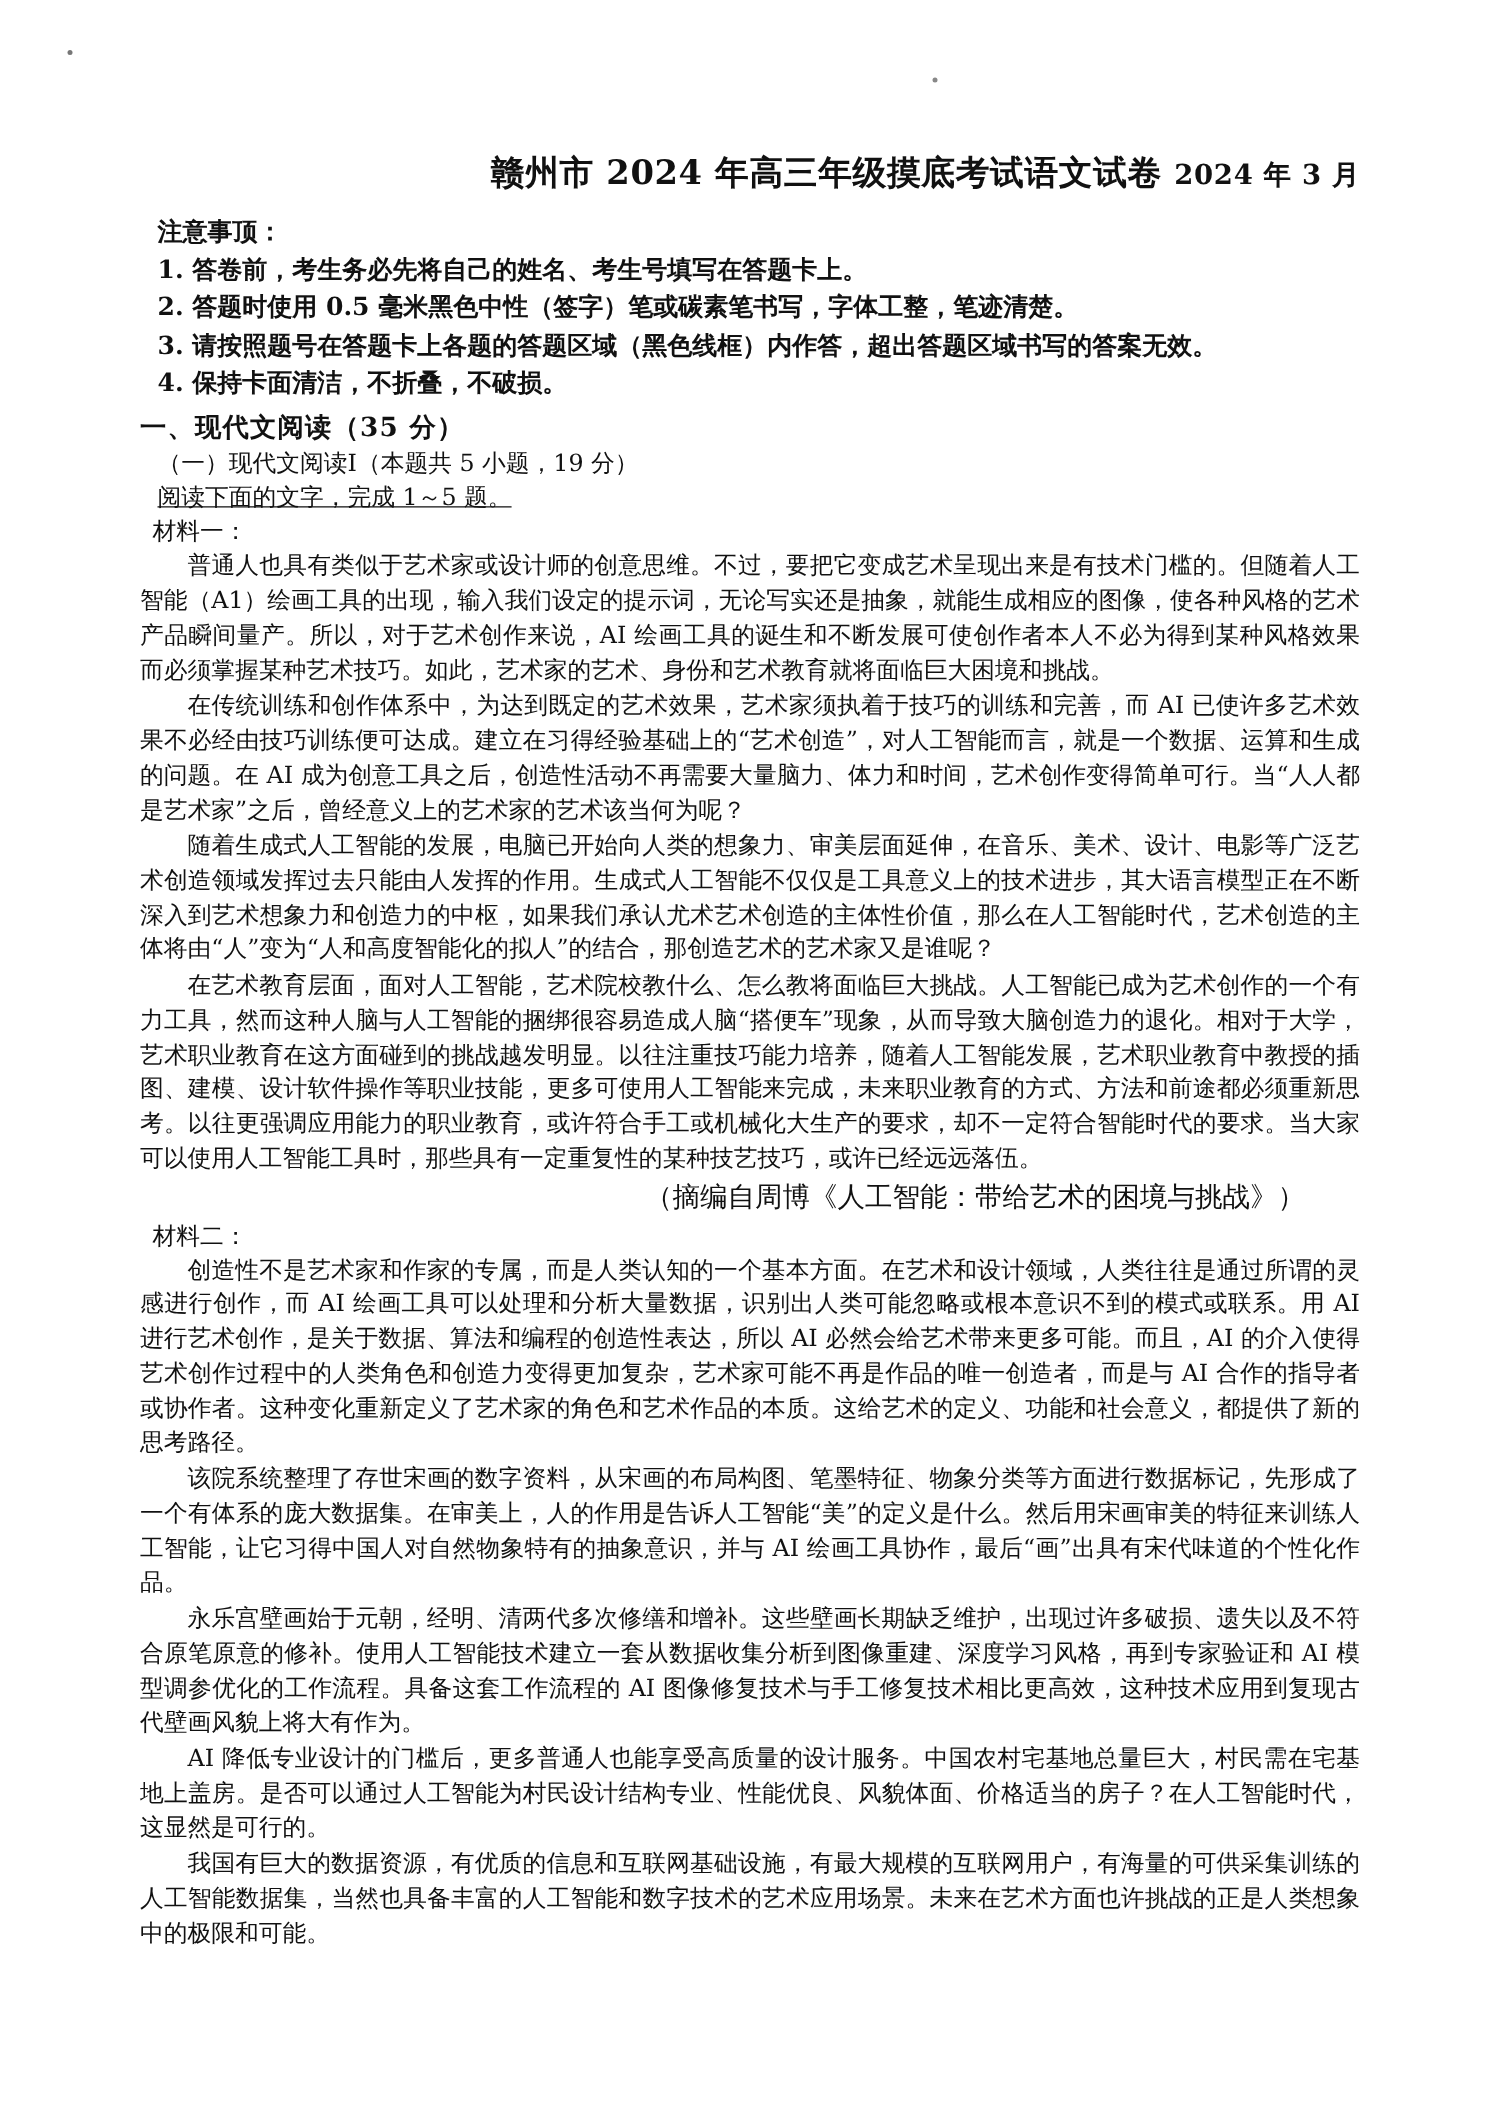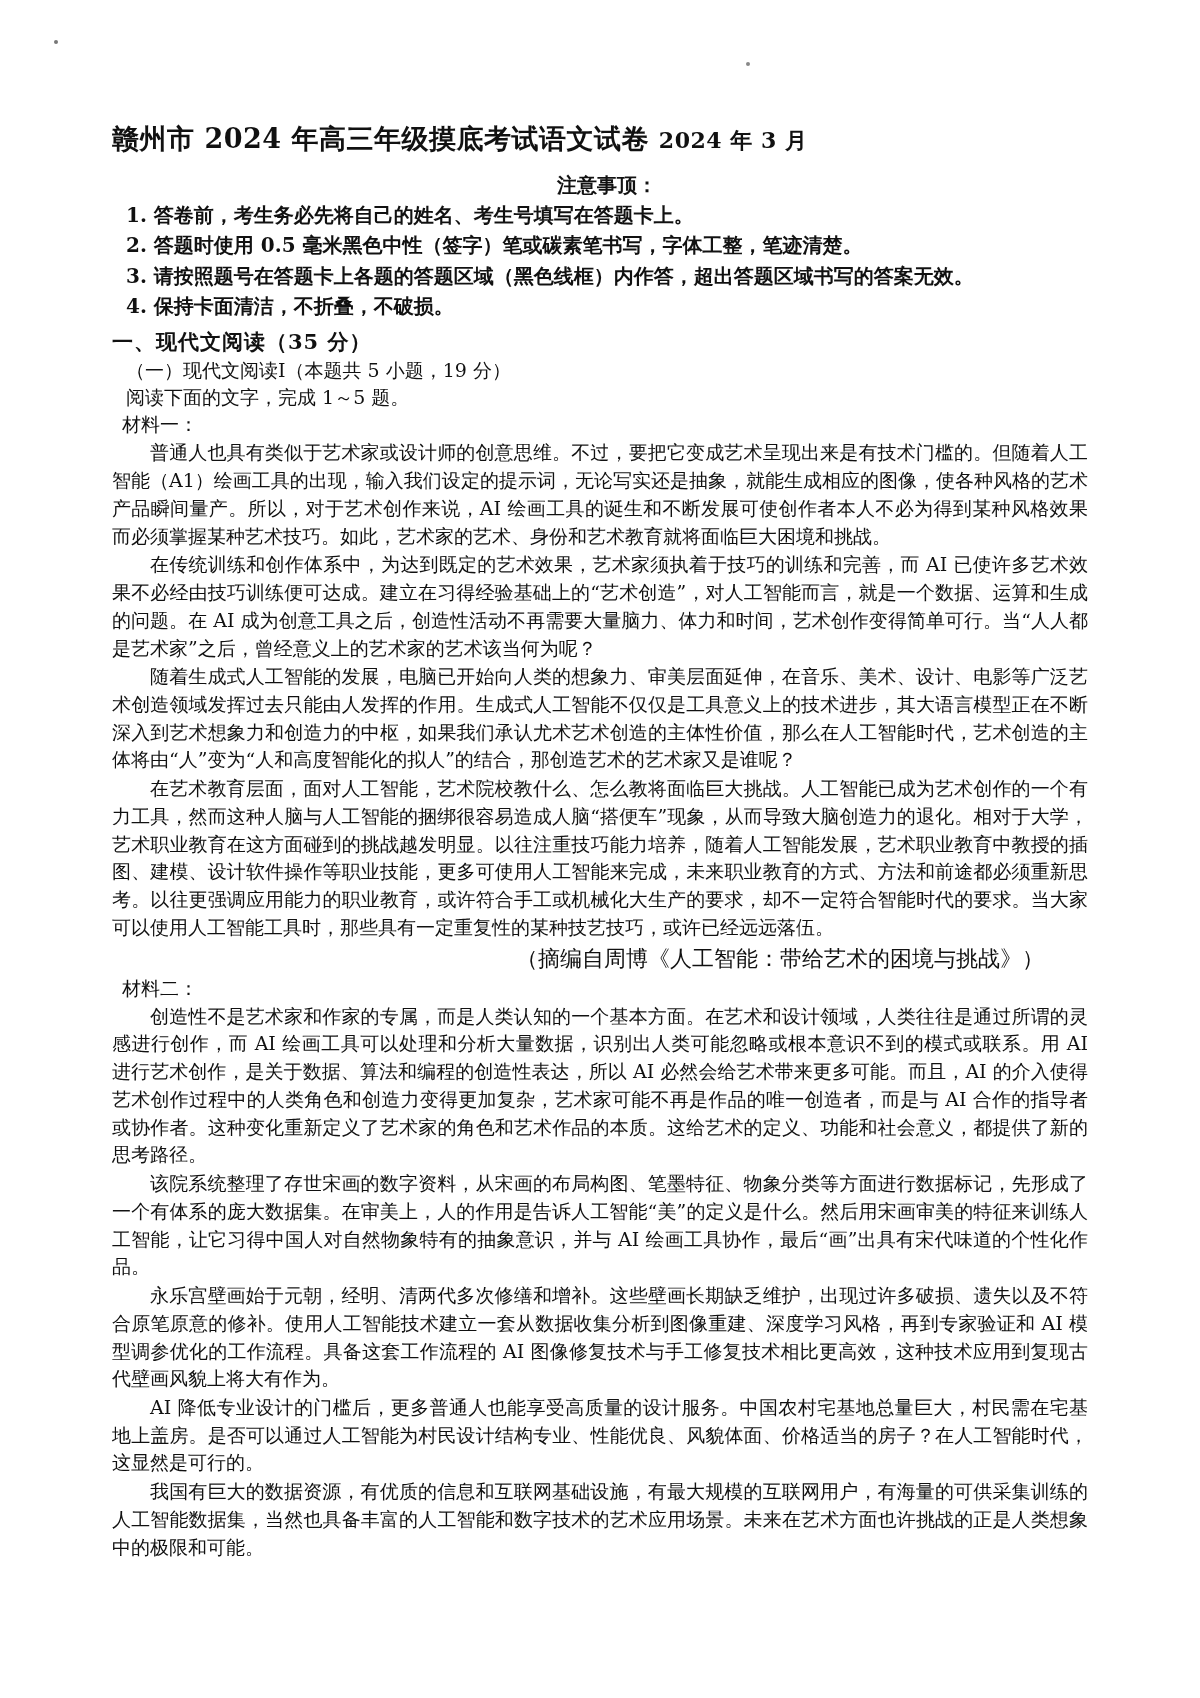"赣州市 2024 年高三年级摸底考试语文试卷 2024 年" .title { text-align: left -> right }
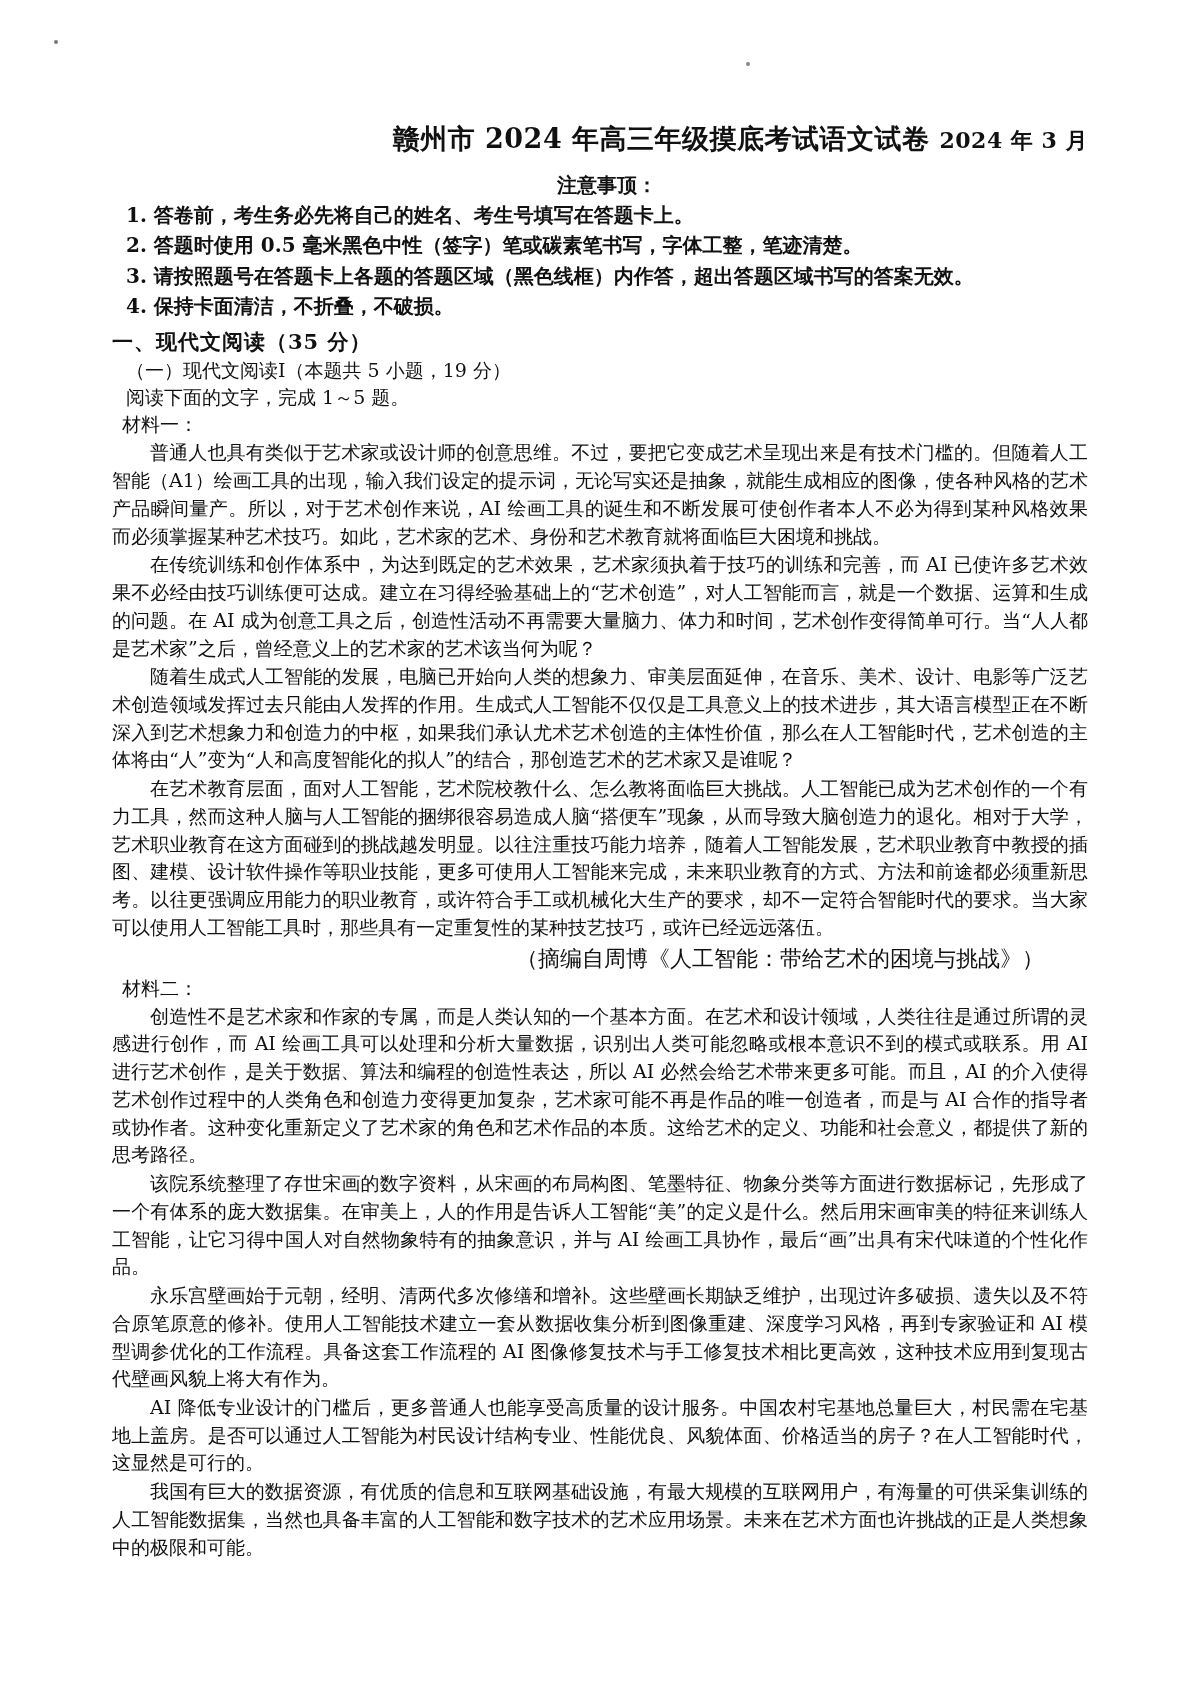"注意事顶：" .notice-head { text-align: center -> none }
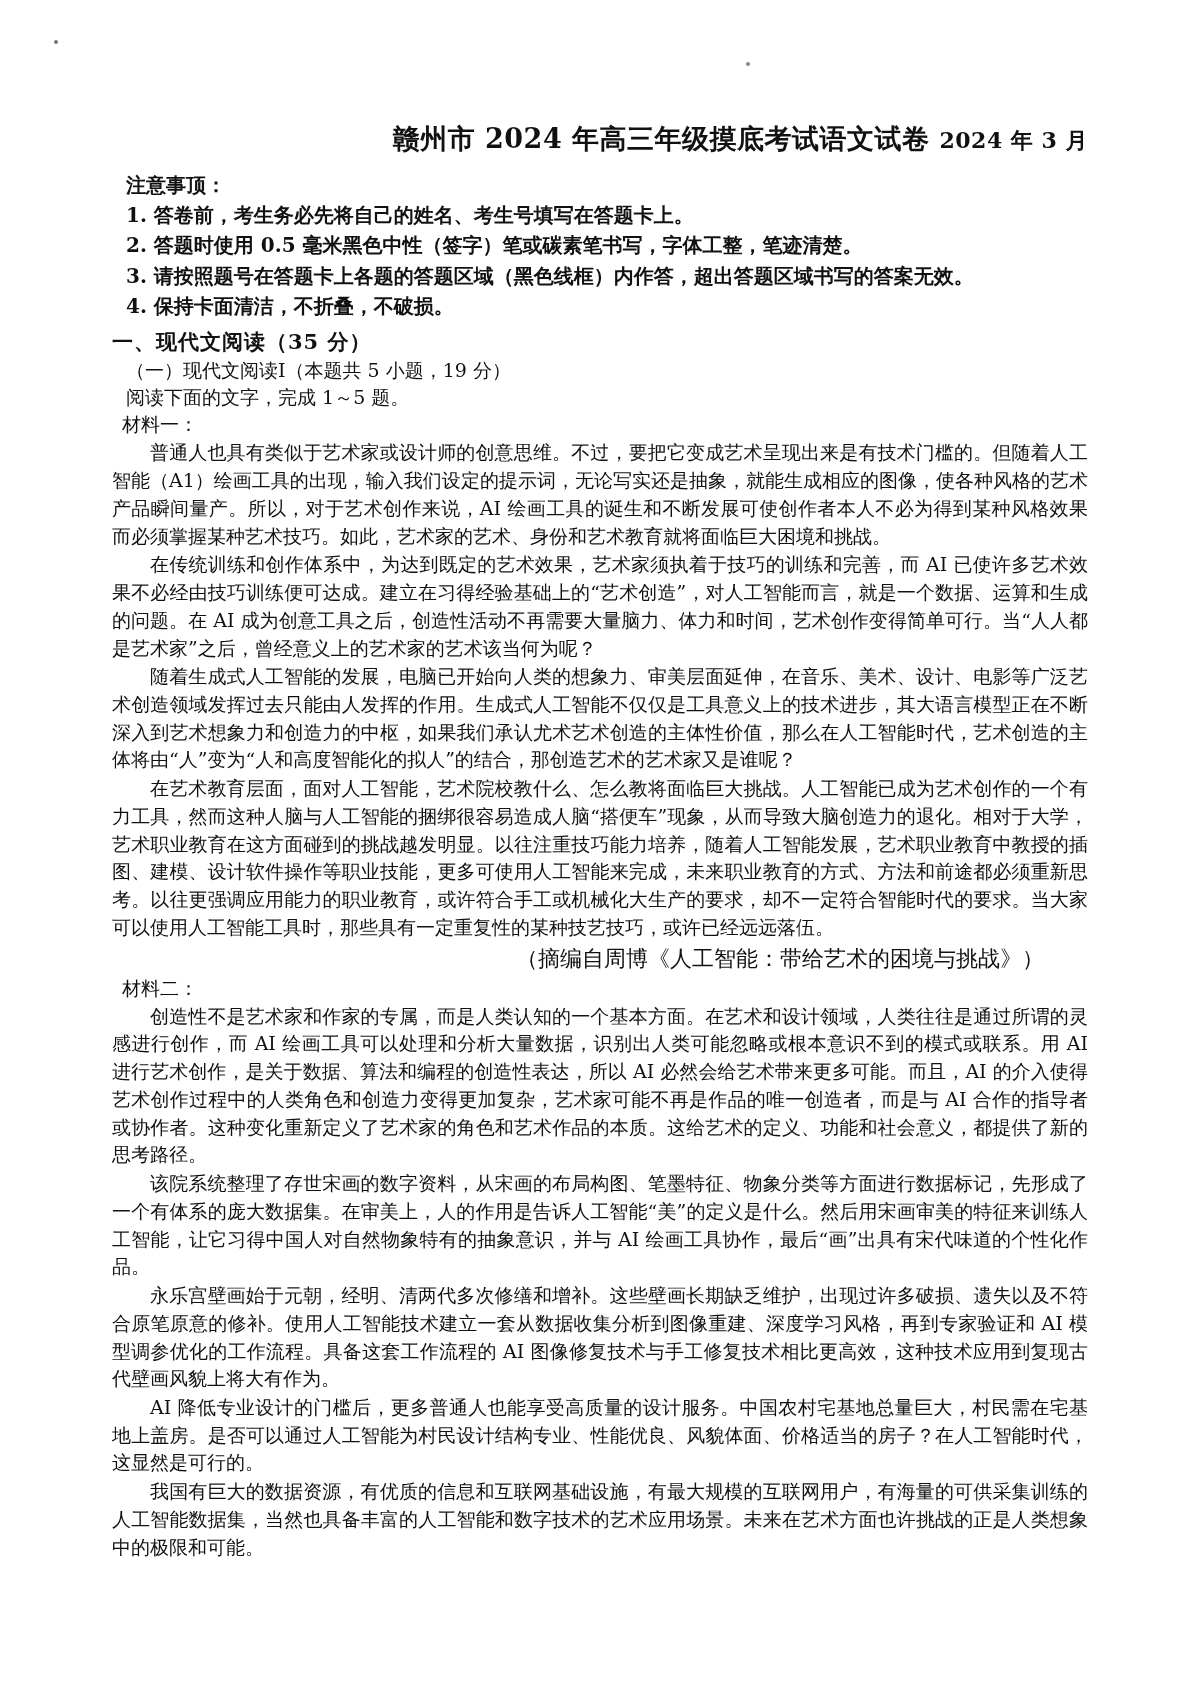"阅读下面的文字，完成 1～5 题。" .lead { text-decoration: none -> underline }
